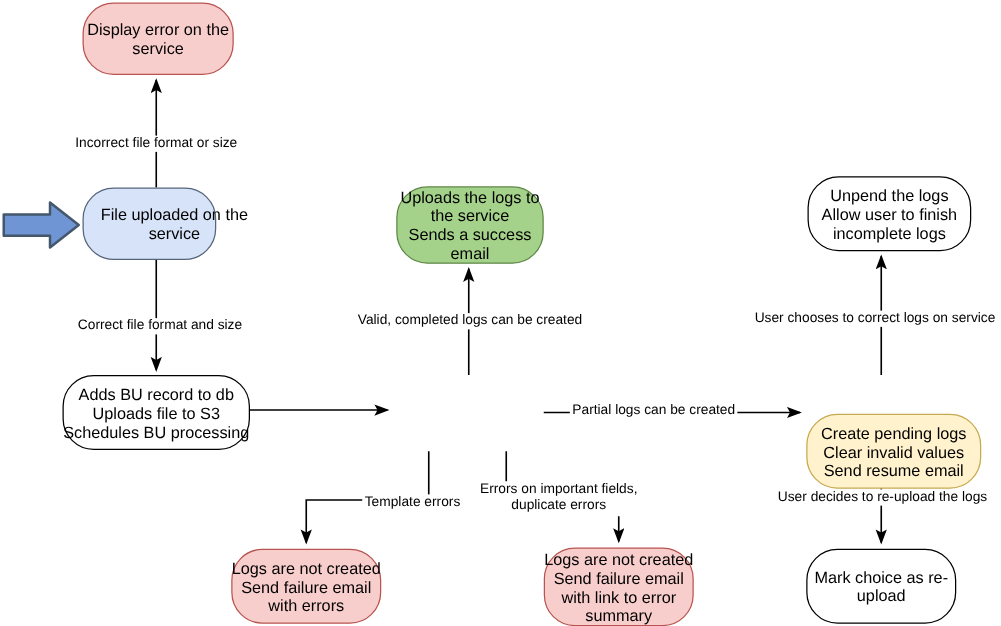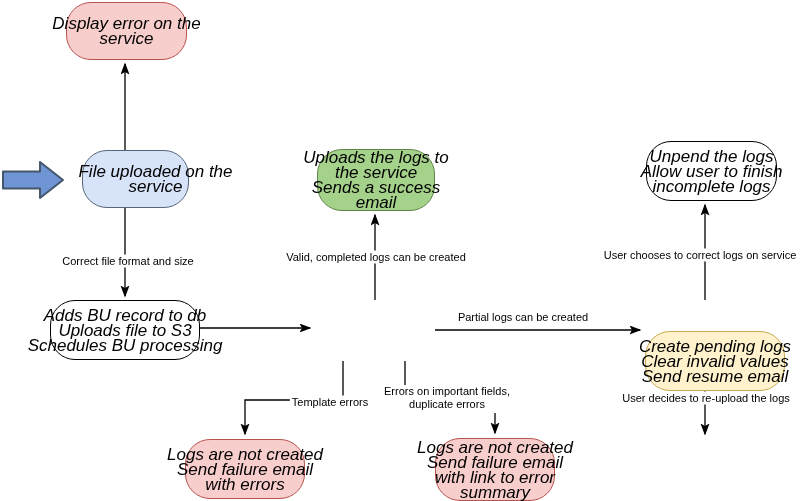"Display error on the" .node { font-size: 17px -> 13px; font-style: italic -> none }
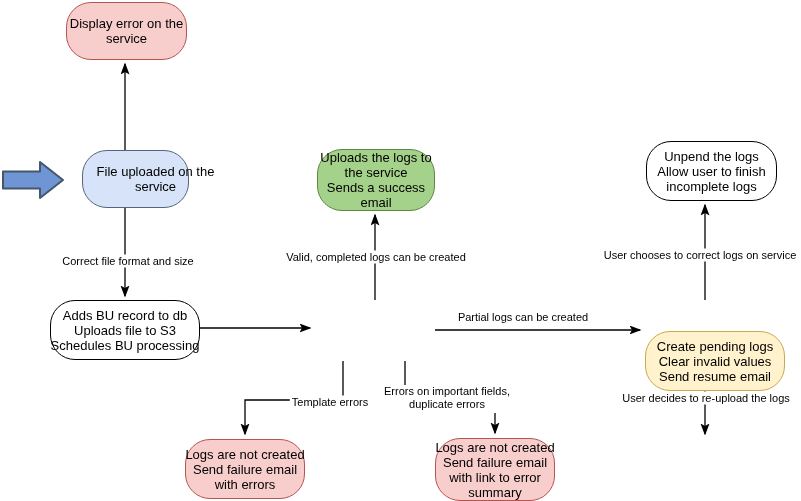"Incorrect file format or size" div.lbl { html: none -> <div>Incorrect file format or size</div> }
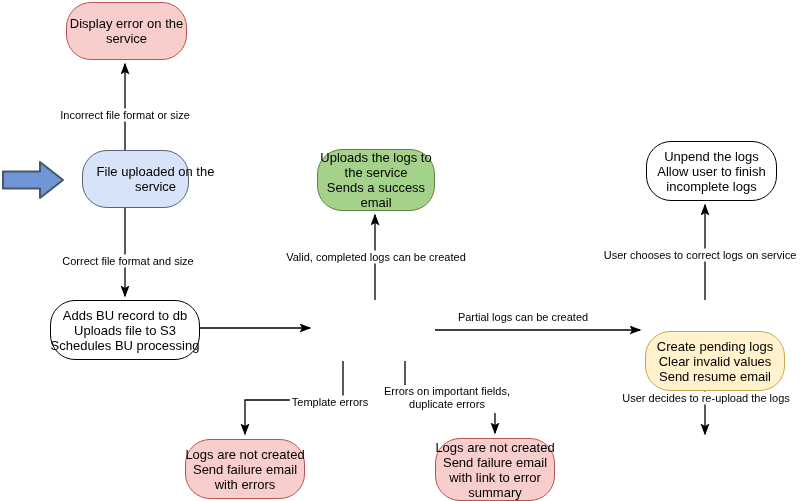"File uploaded on the" .n-file-uploaded { left: 82px -> 66px }
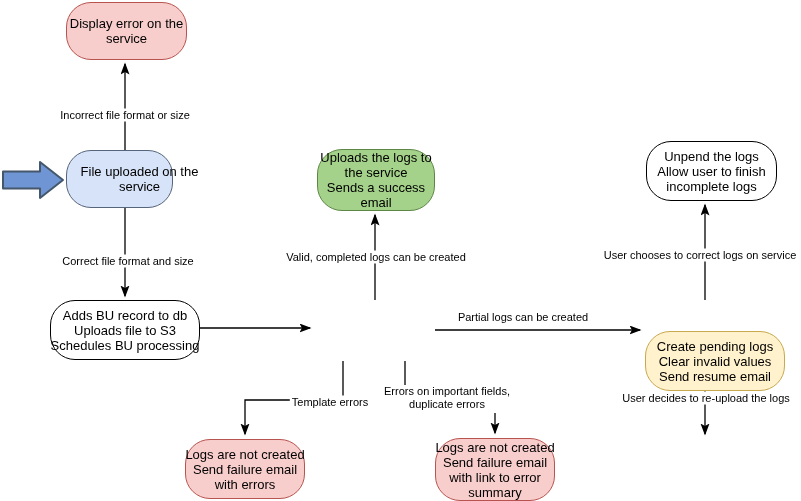"Partial logs can be created" .l-partial { top: 317px -> 329px }
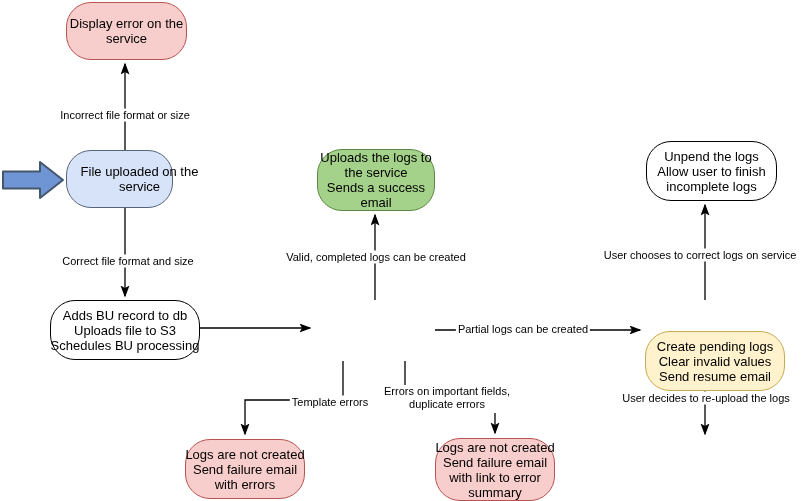"Mark choice as re-" div.node { html: none -> <div>Mark choice as re- upload</div> }
